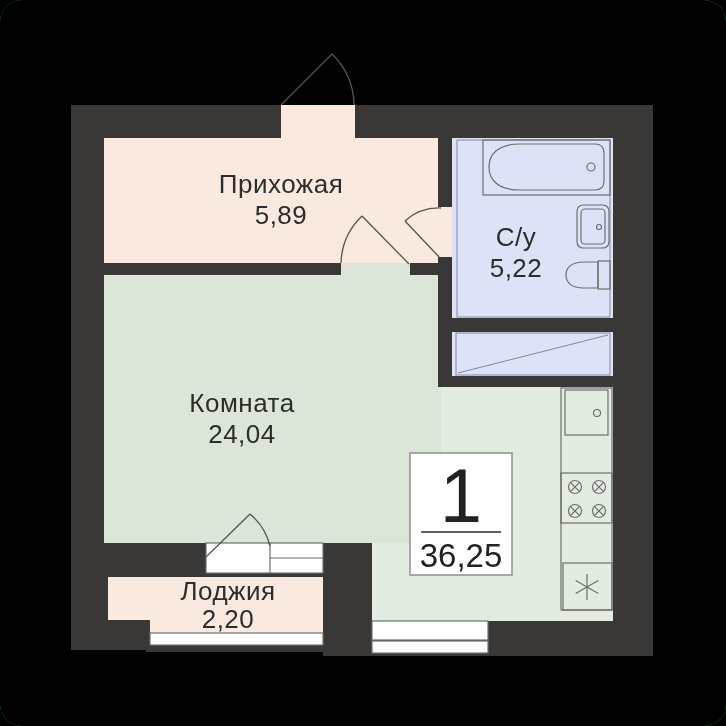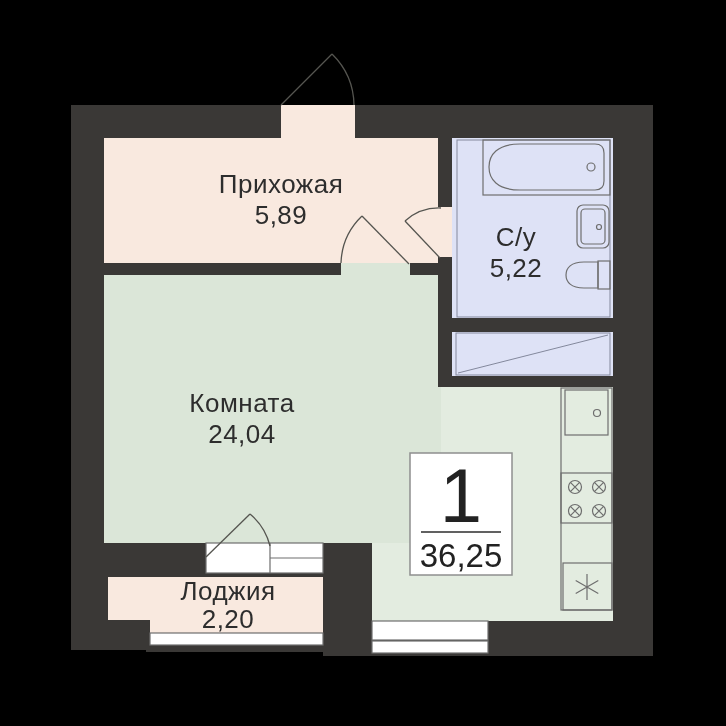"Прихожая" .stage { border-radius: none -> 22px }
